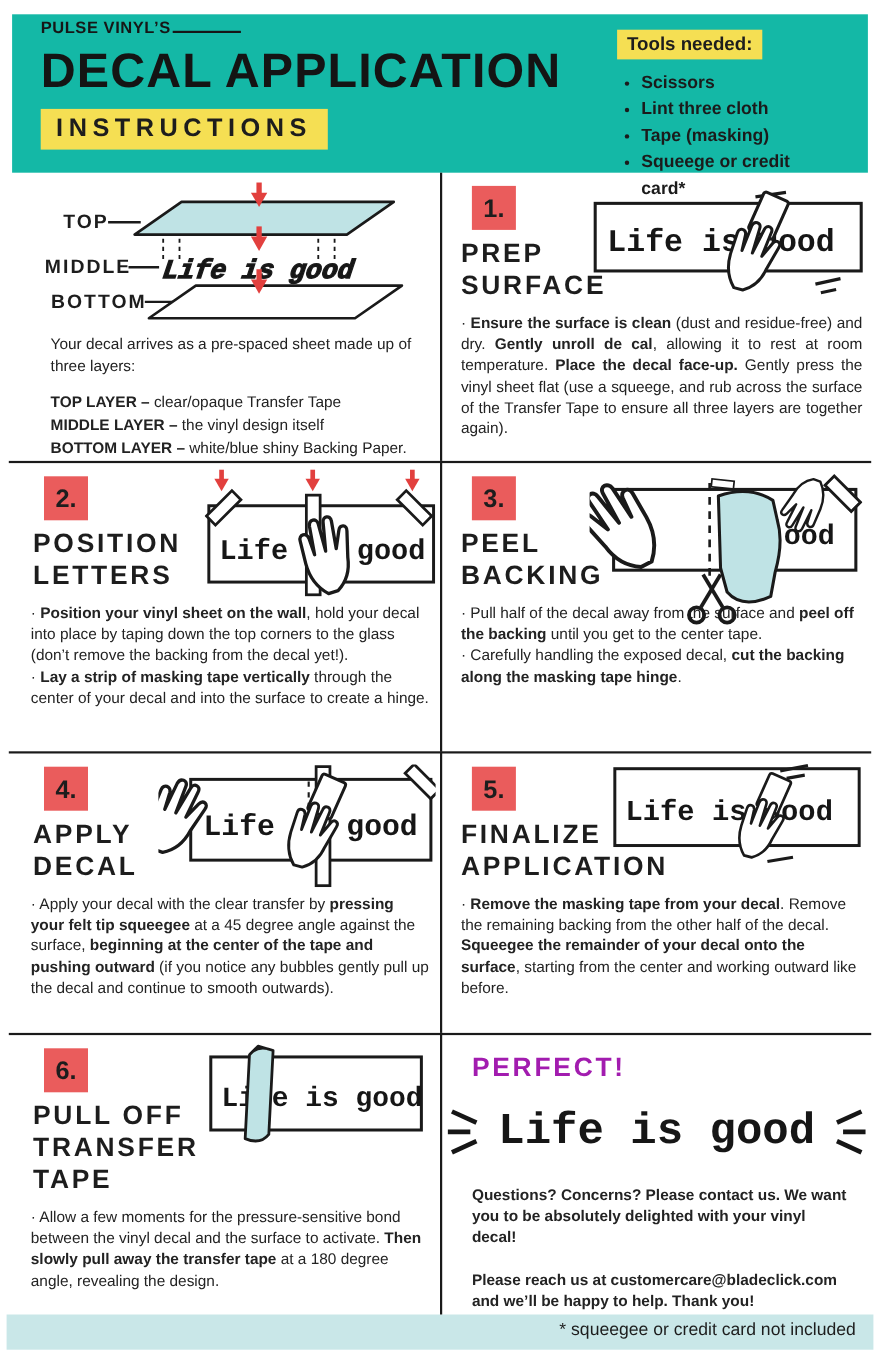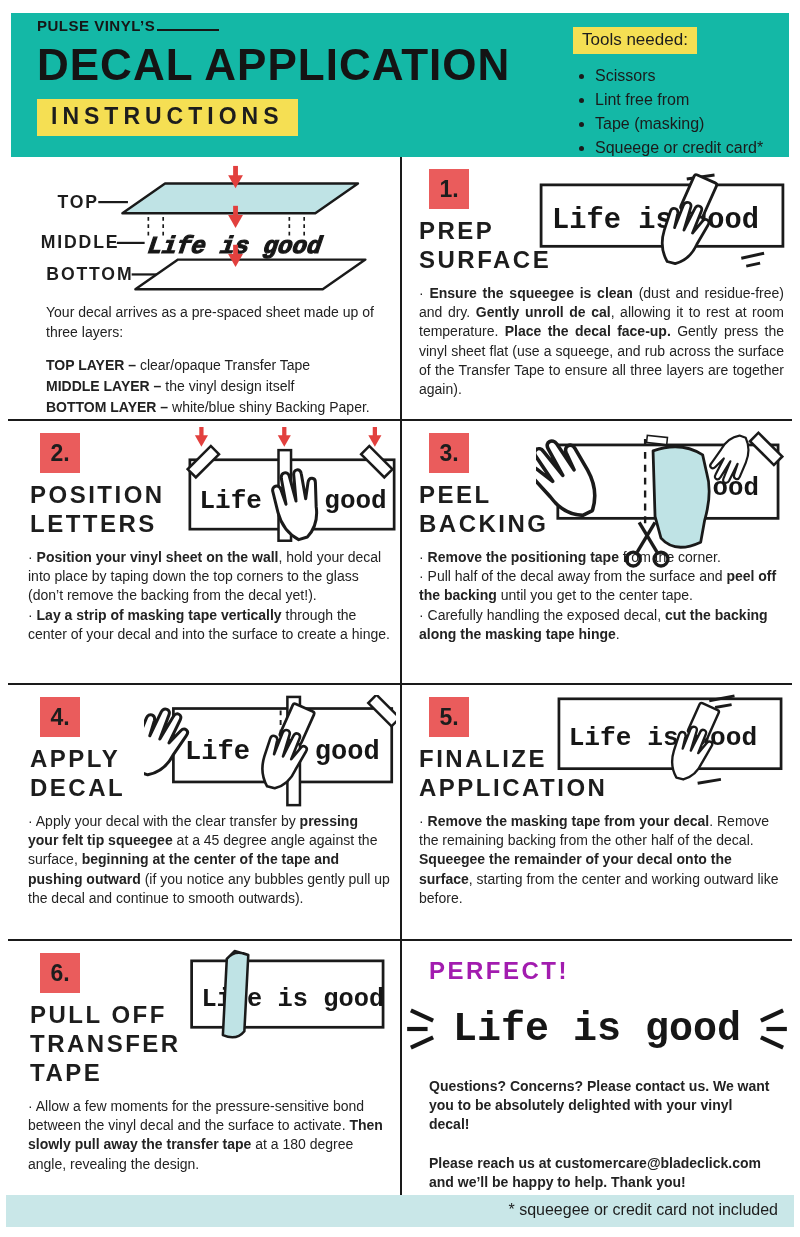"Tools needed:" .tools { font-weight: none -> bold; right: 16px -> 28px }
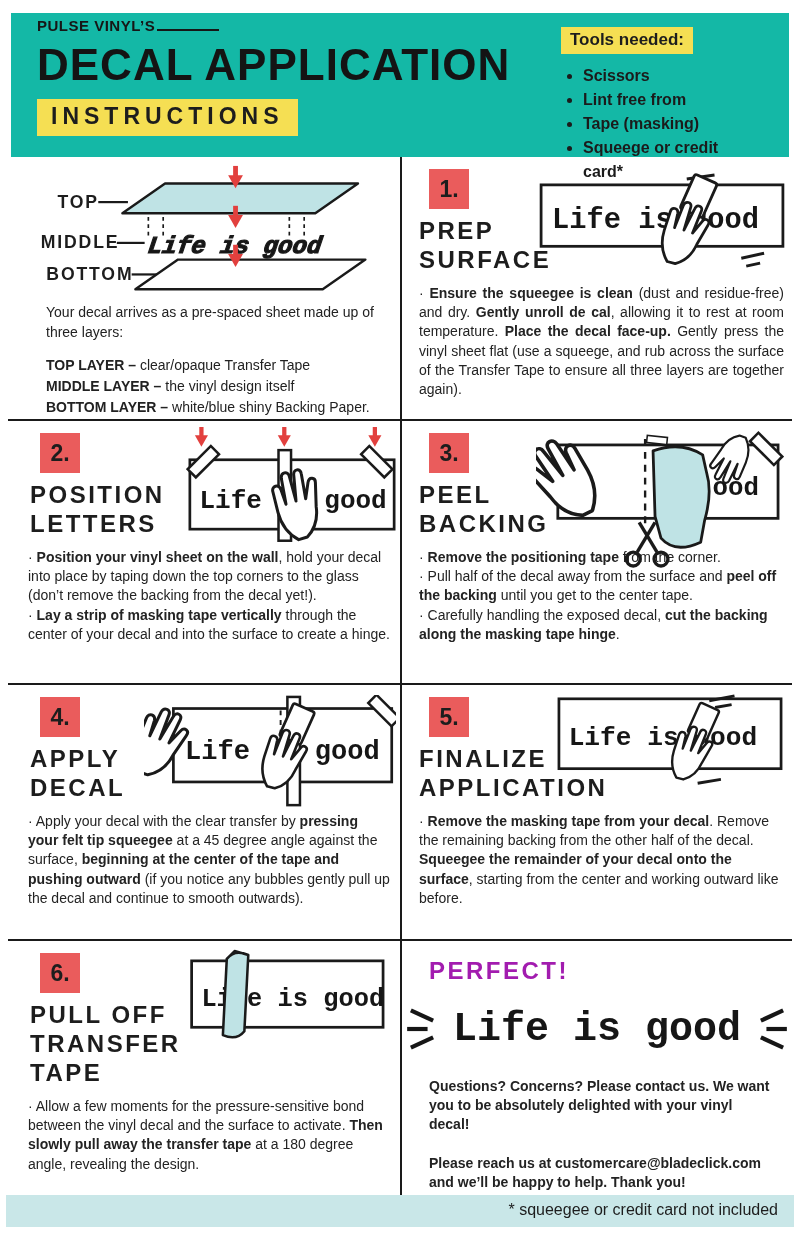"Lint free from" li { text: free from -> three cloth }
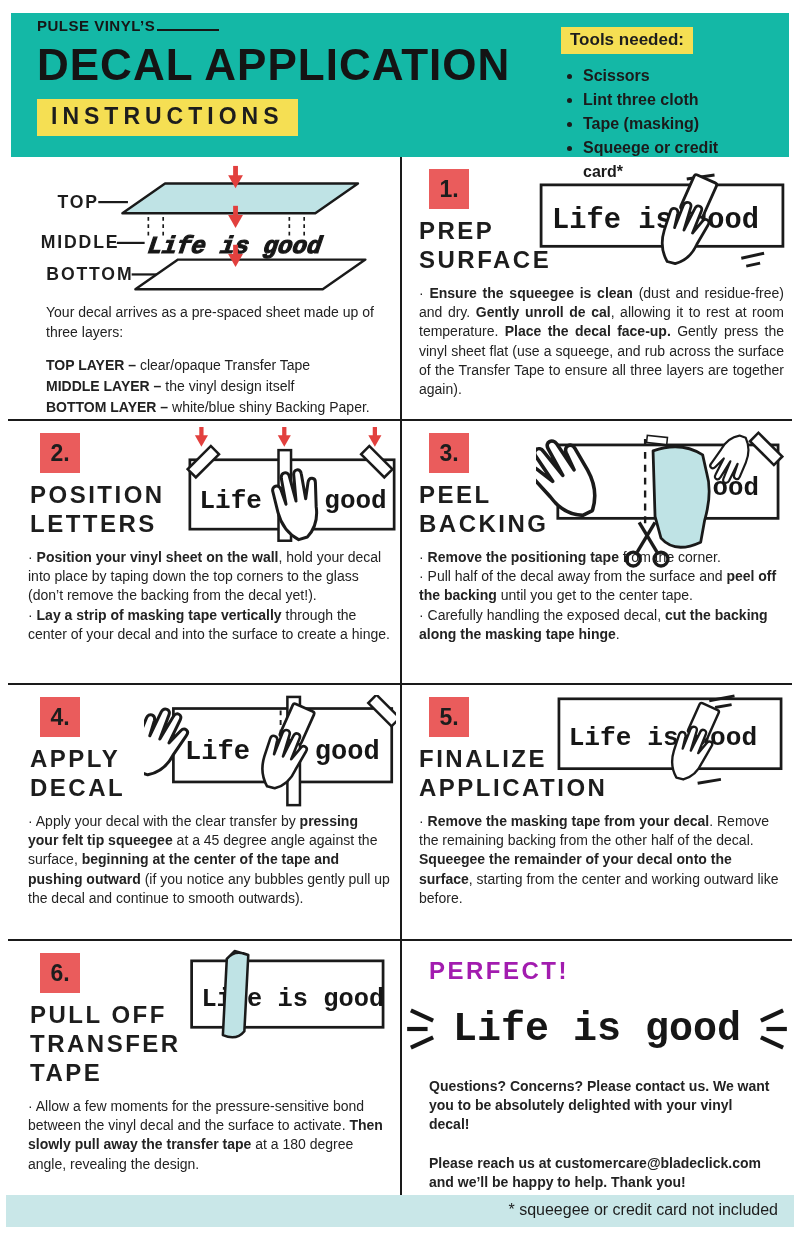"Ensure the squeegee is clean" b { text: squeegee -> surface }
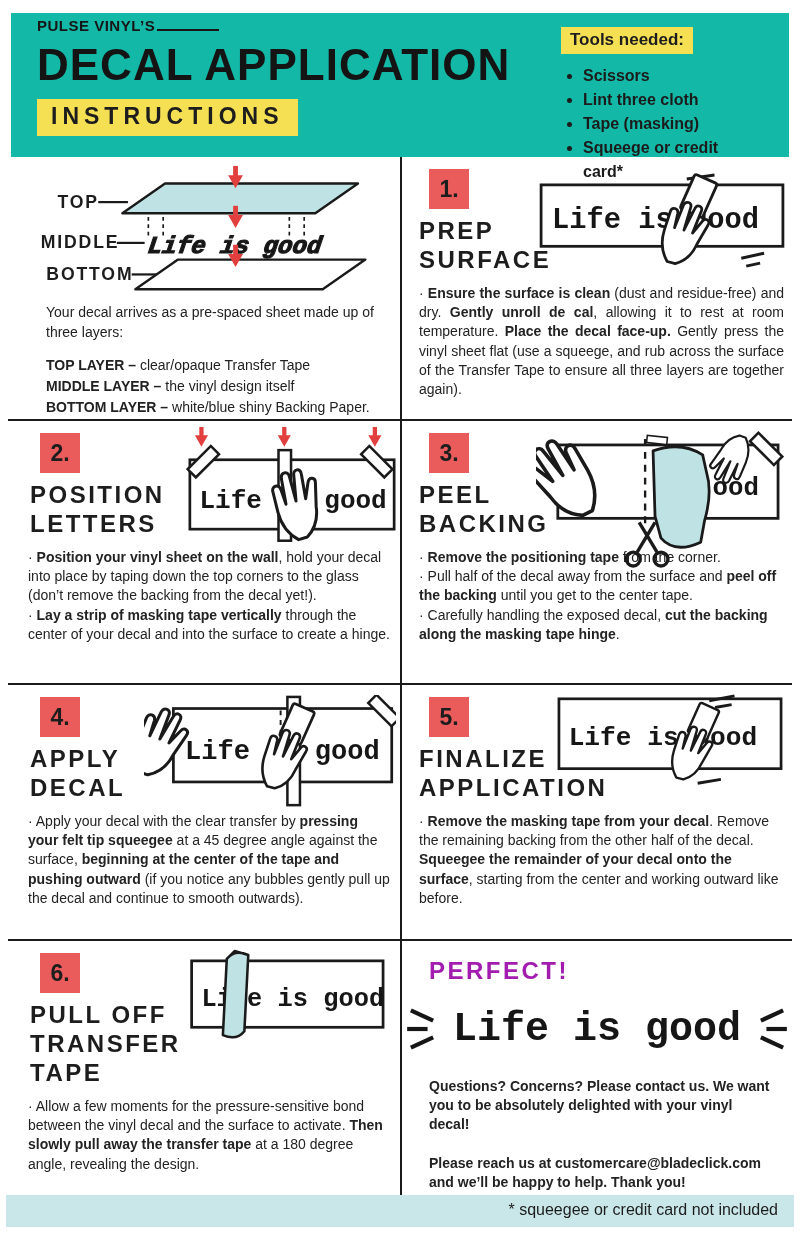"· Remove the positioning tape" p { html: <p>· <b>Remove the positioning tape</b> from the corner.</p> -> none }
